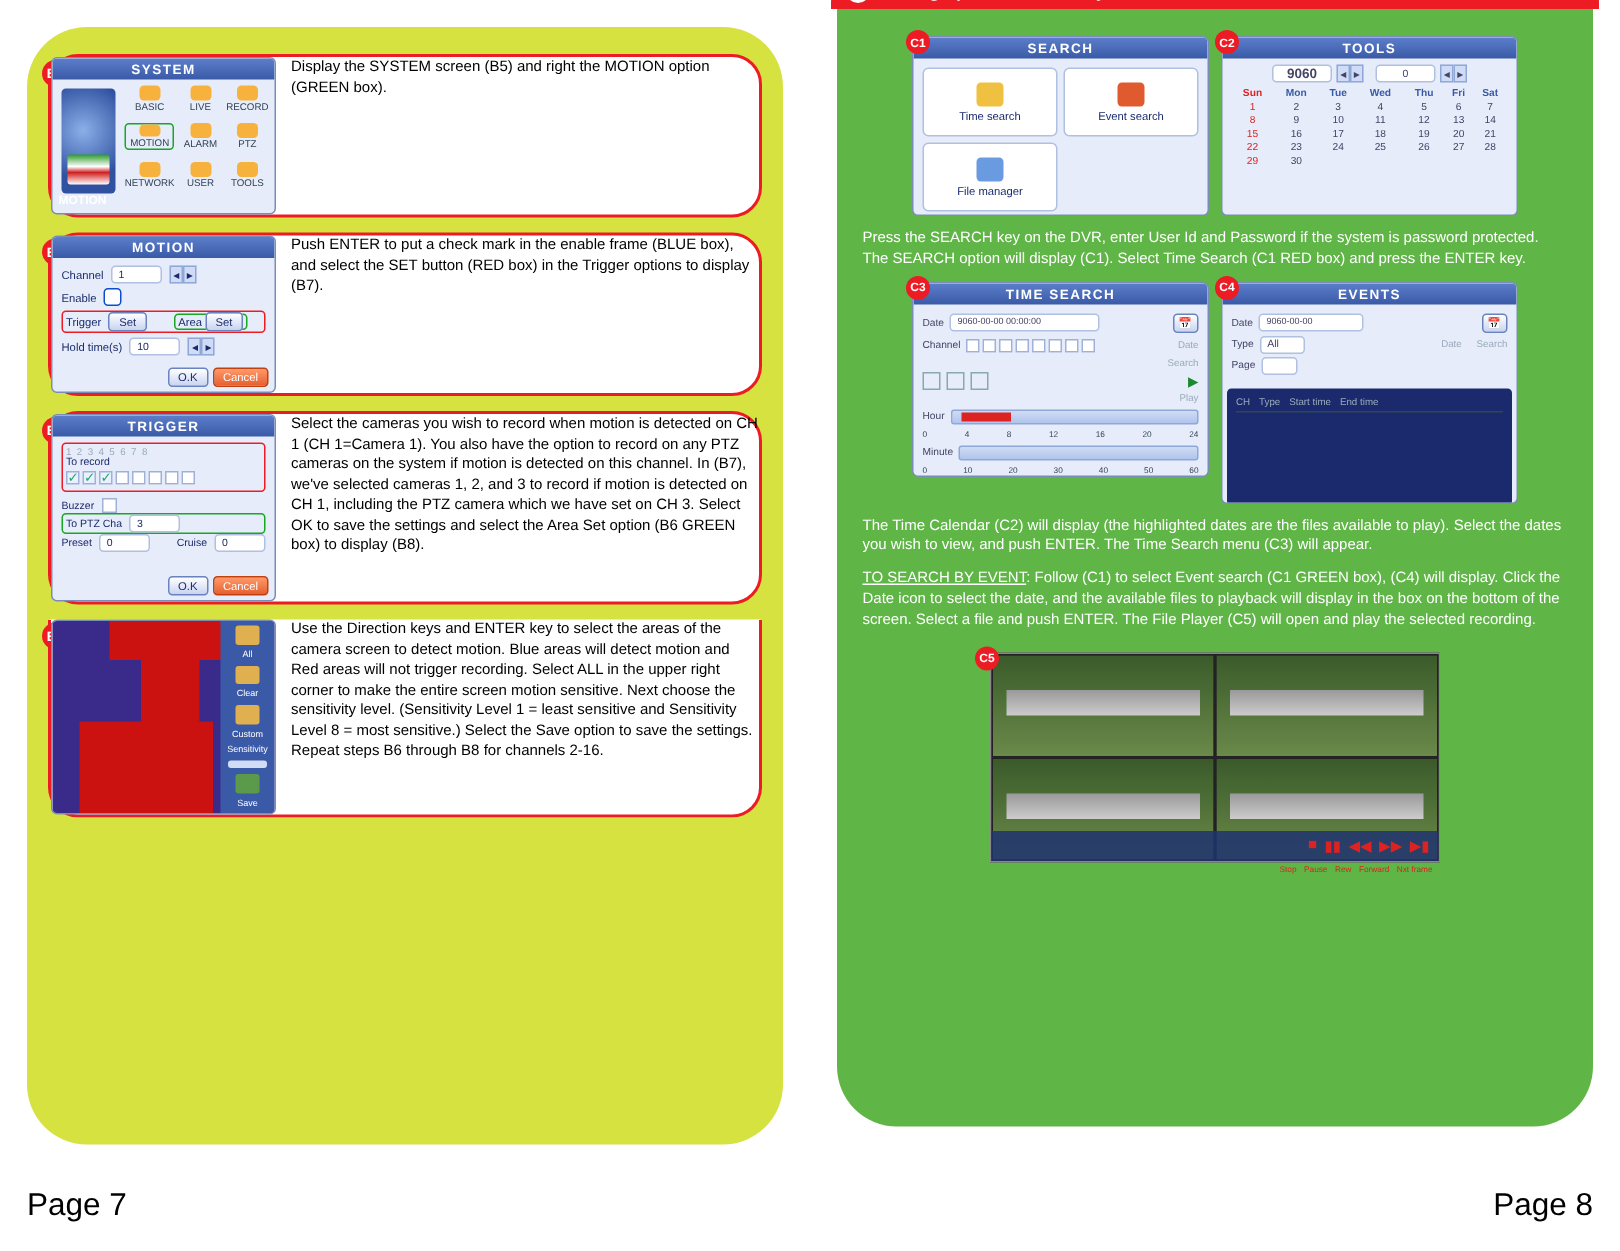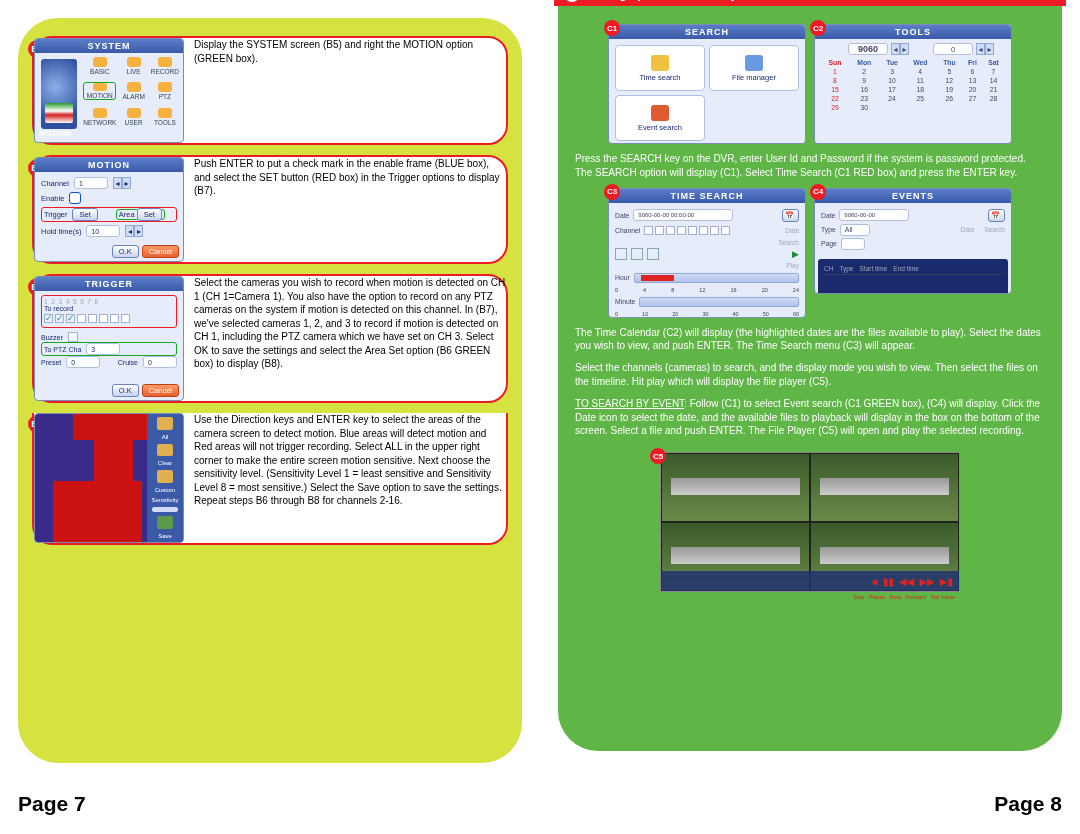"9060" .ym .field { margin-left: 16px -> none }
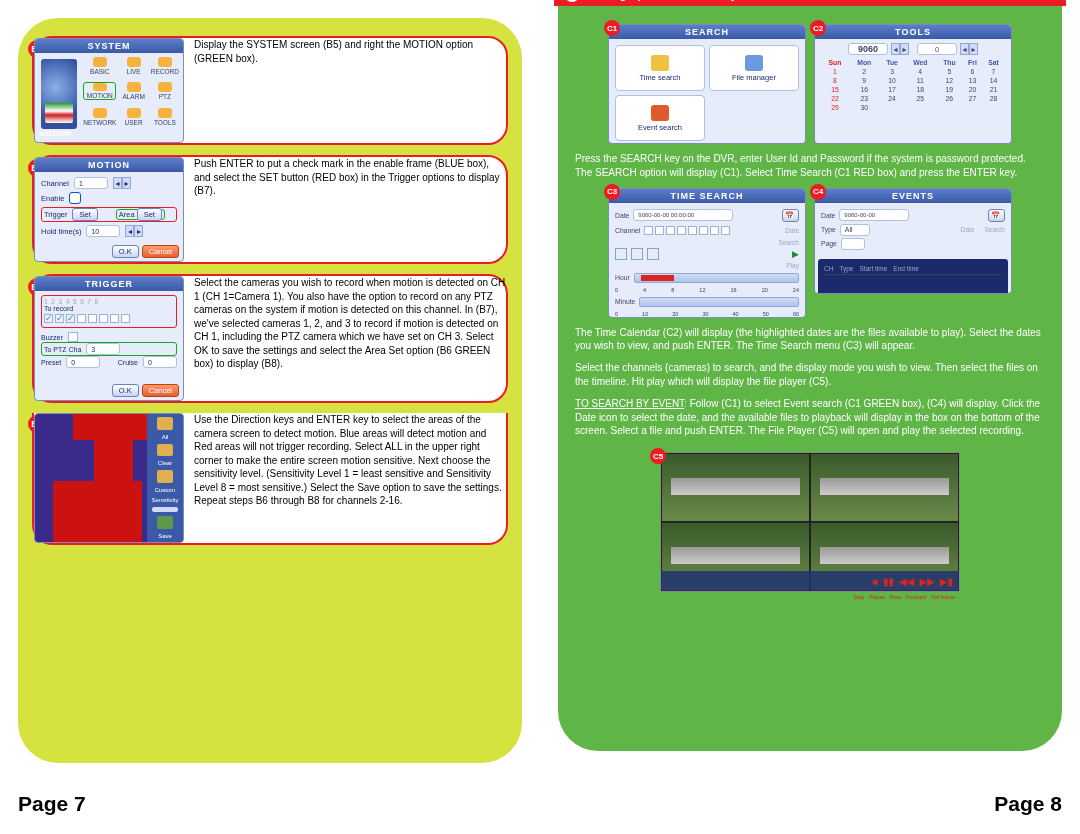"File manager" div.search-item { order: before "Event search" -> after "Event search" }
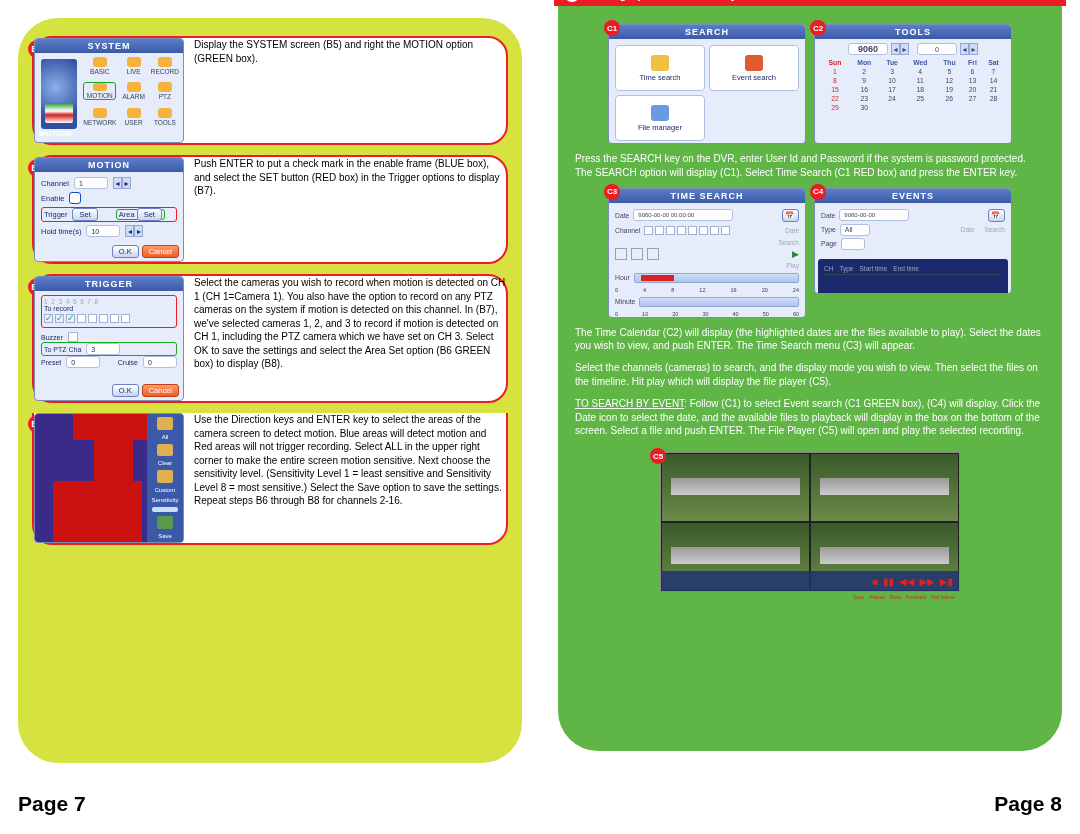"EVENTS" div.shot { height: 106px -> 148px }
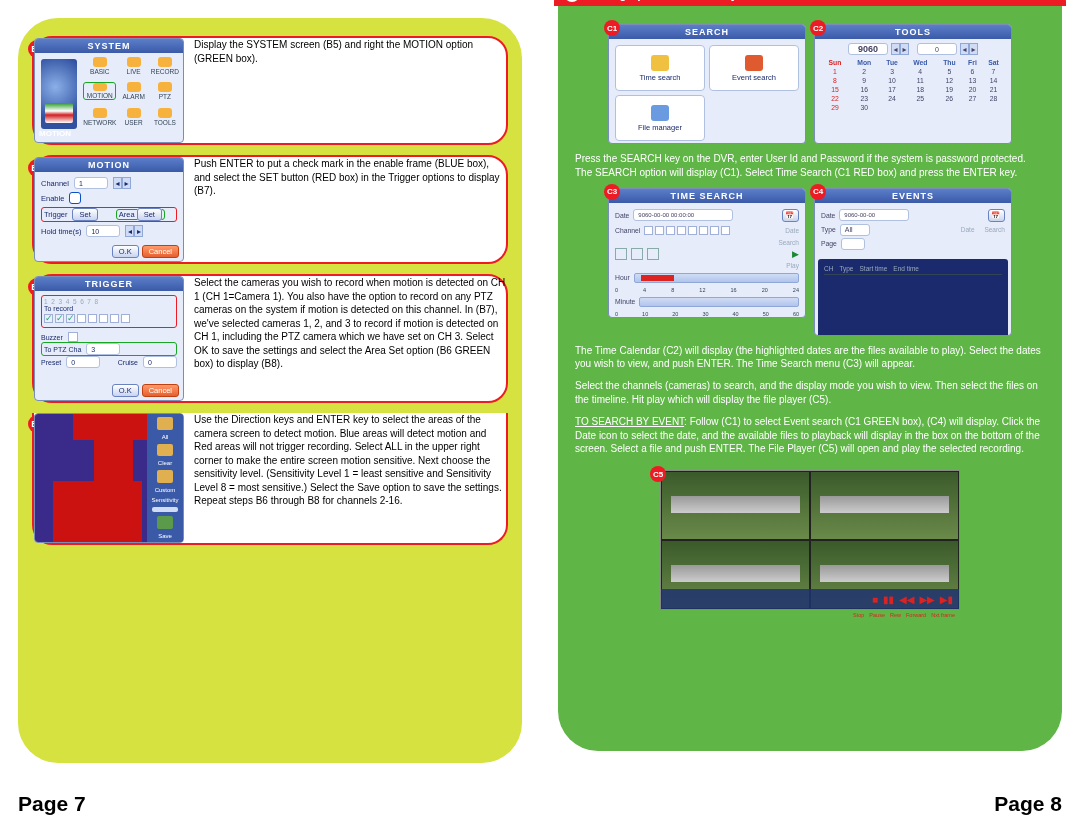"Select the channels (cameras) to" div.body-text { html: <div>Select the channels (cameras) to search, and the display mode you wish to view. Then select the files on the timeline. Hit play which will display the file player (C5).</div> -> none }
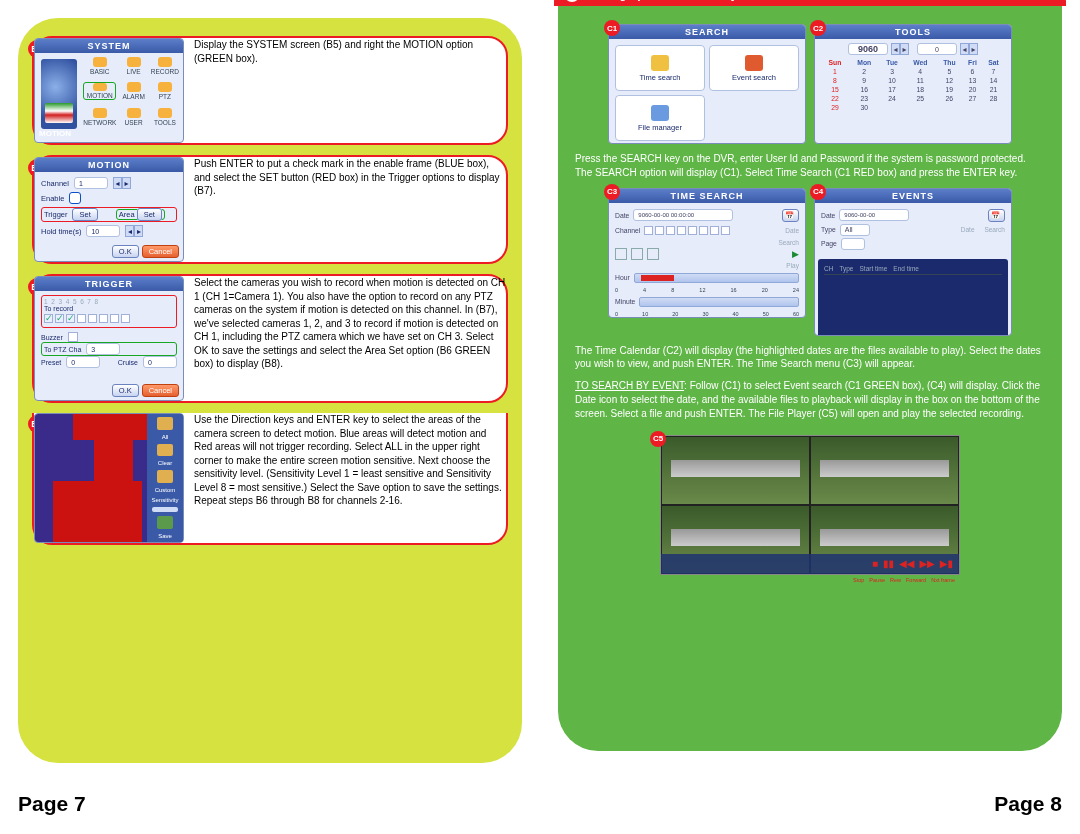"Page 7" .page-num { font-weight: bold -> normal }
